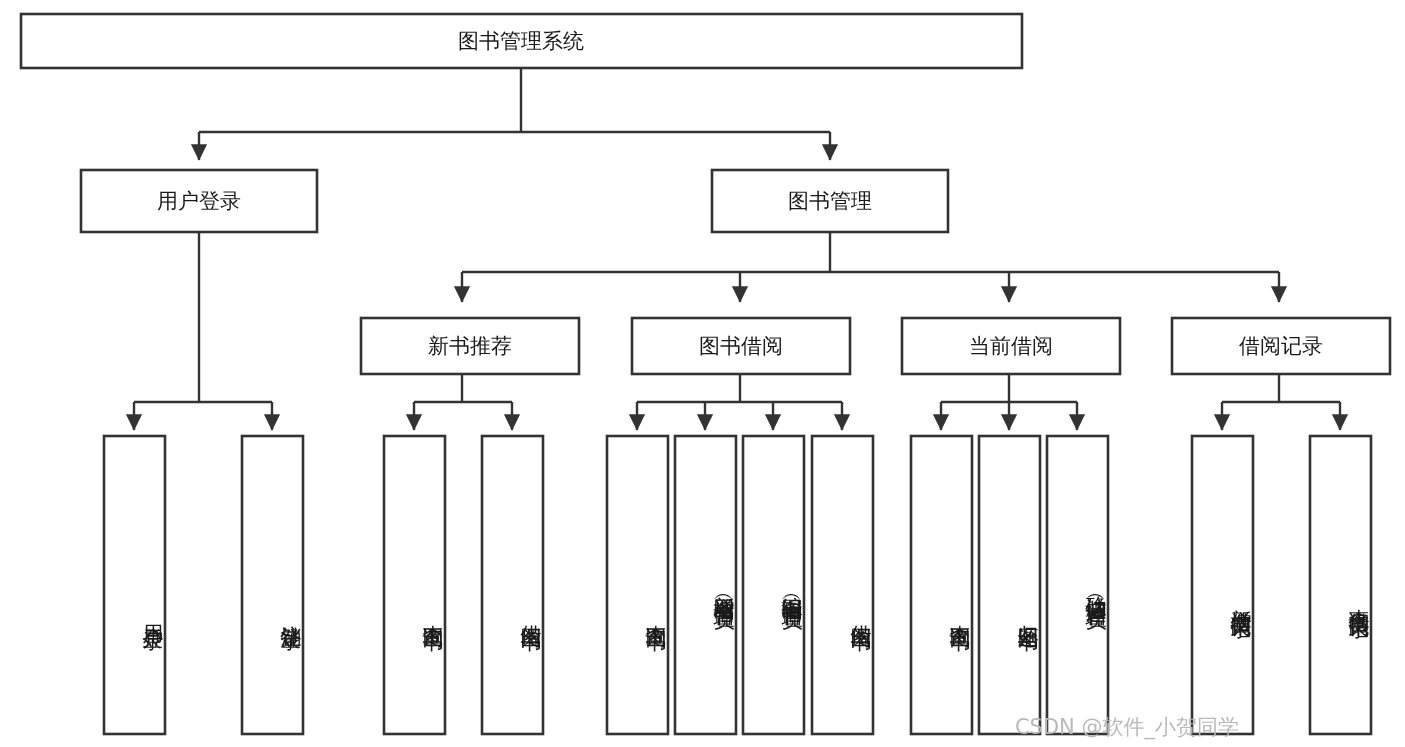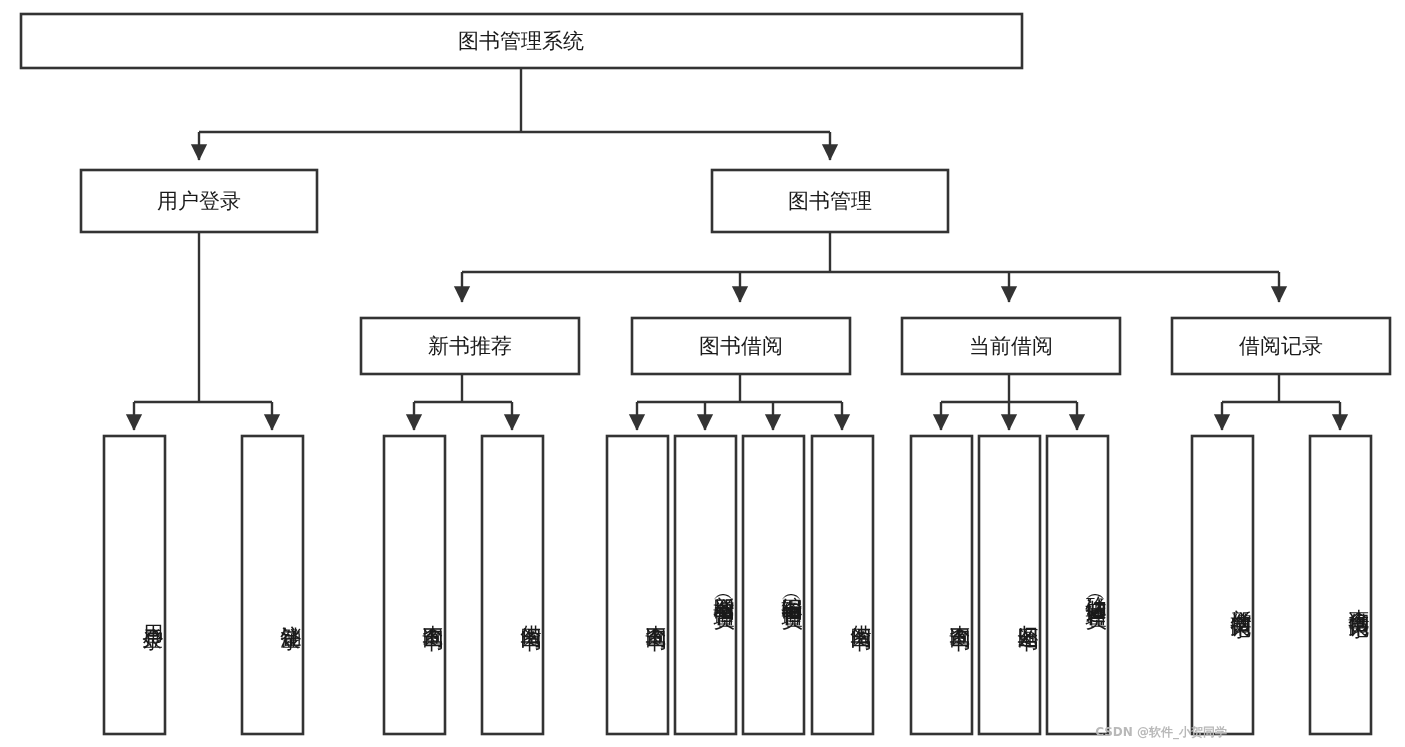"CSDN @软件_小贺同学" .watermark { font-size: 12px -> 21px; font-weight: bold -> none; right: 20px -> 8px }
